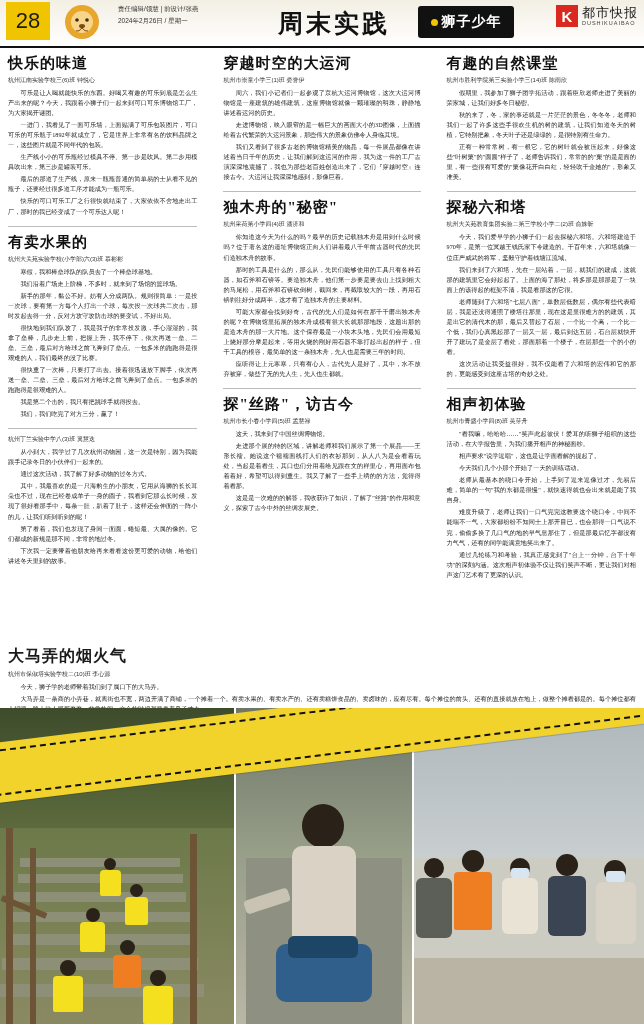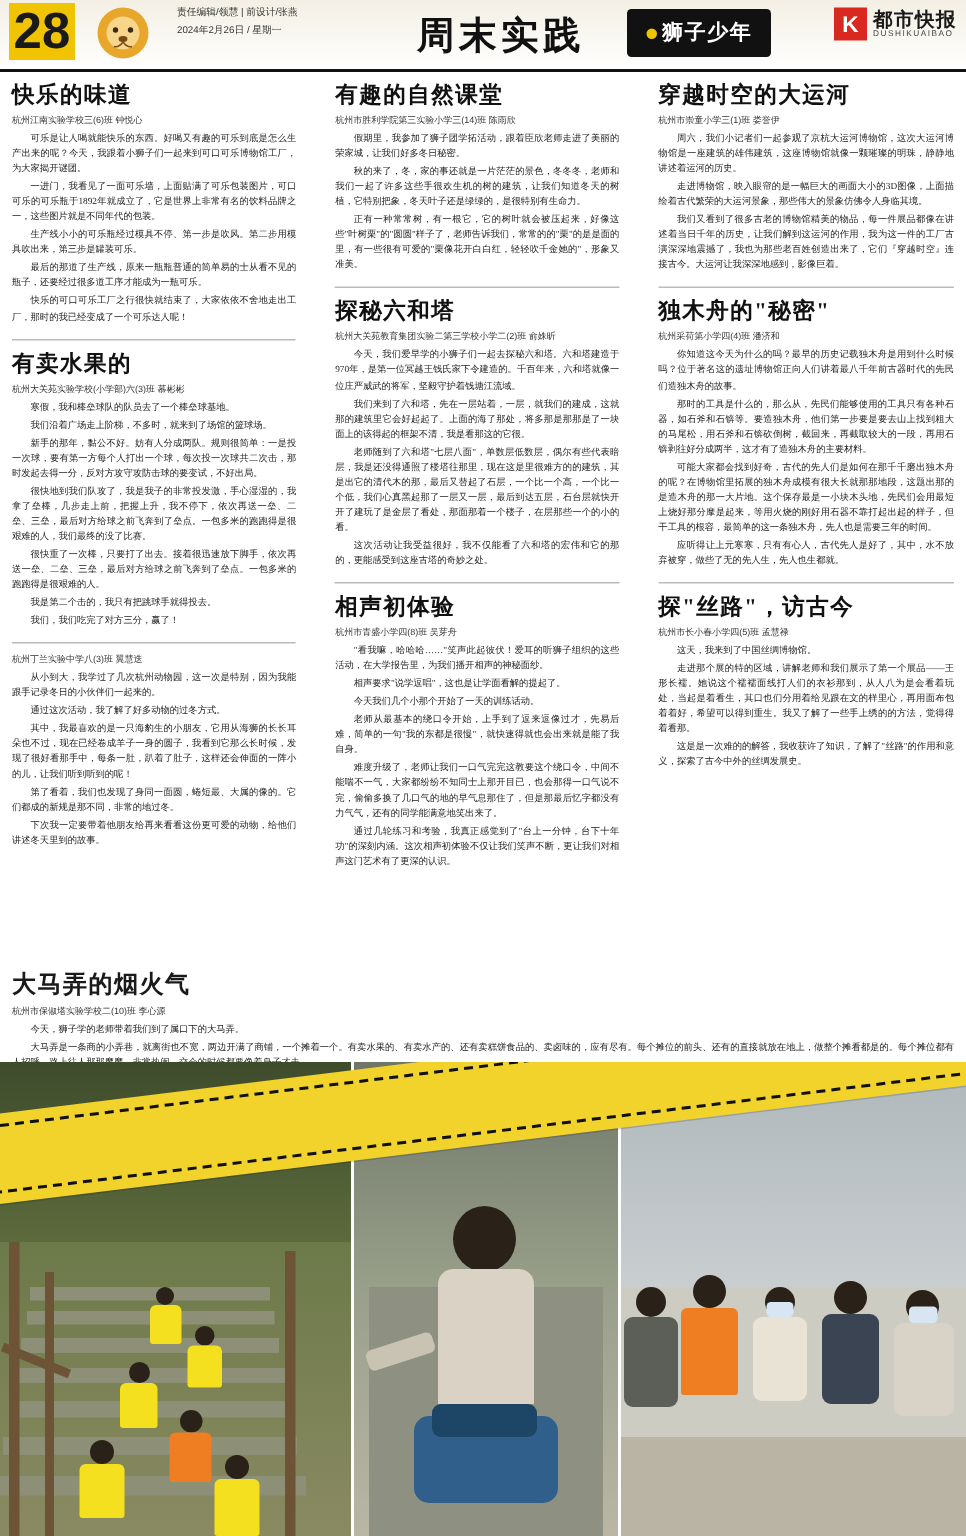"28" .pagenum-box span { font-size: 34px -> 22px; font-weight: bold -> normal }
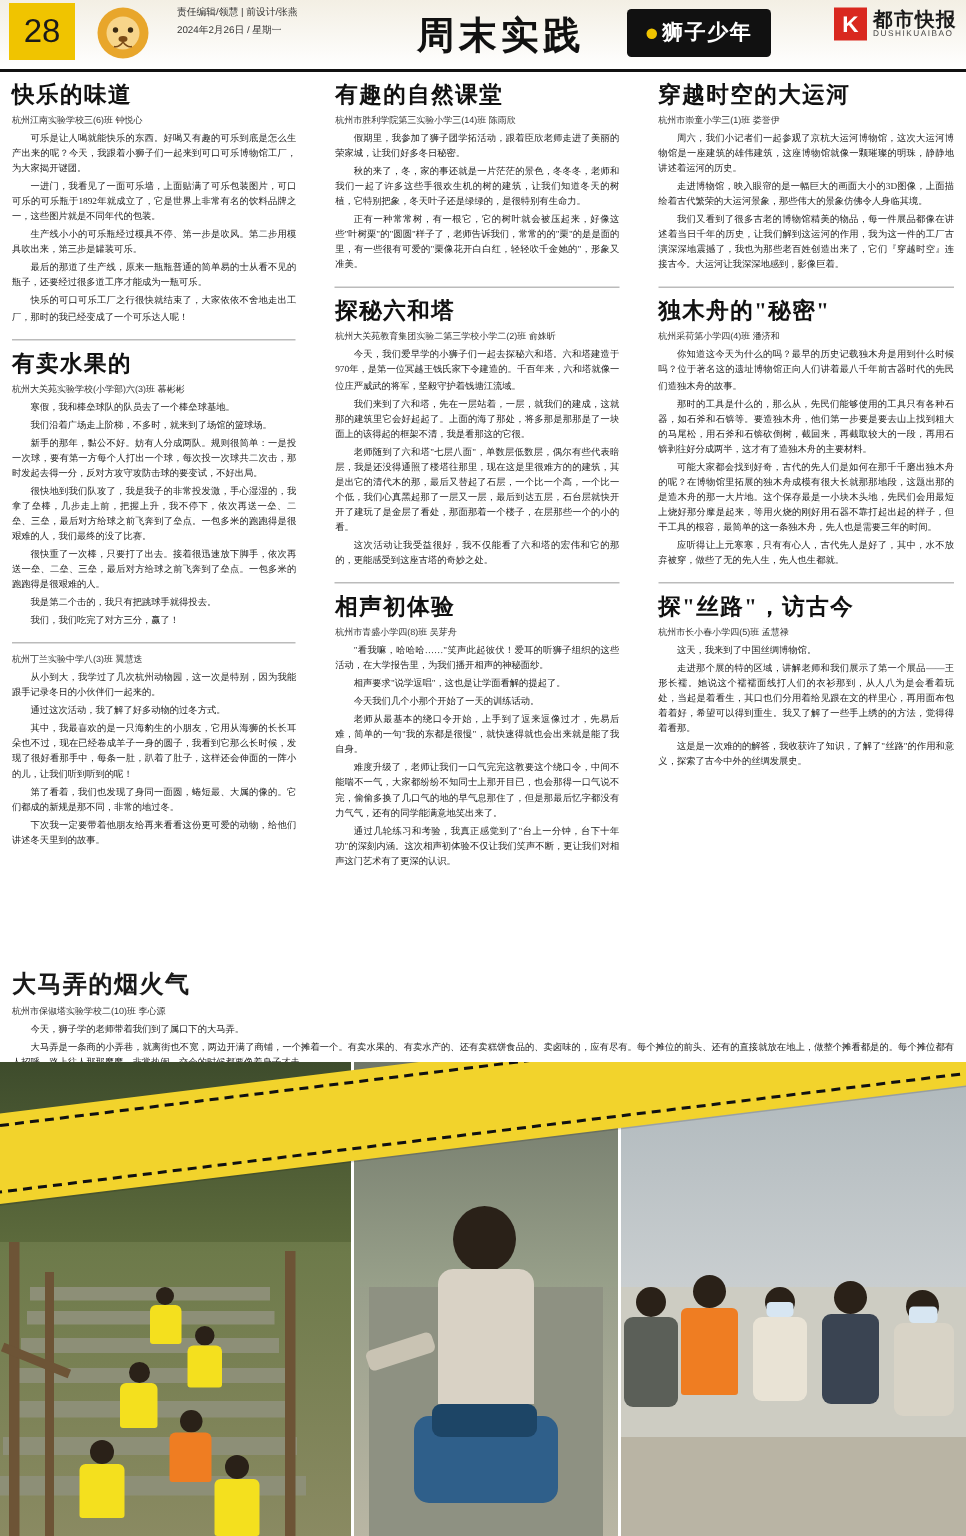"都市快报" .paper-logo .cn { font-weight: bold -> normal }
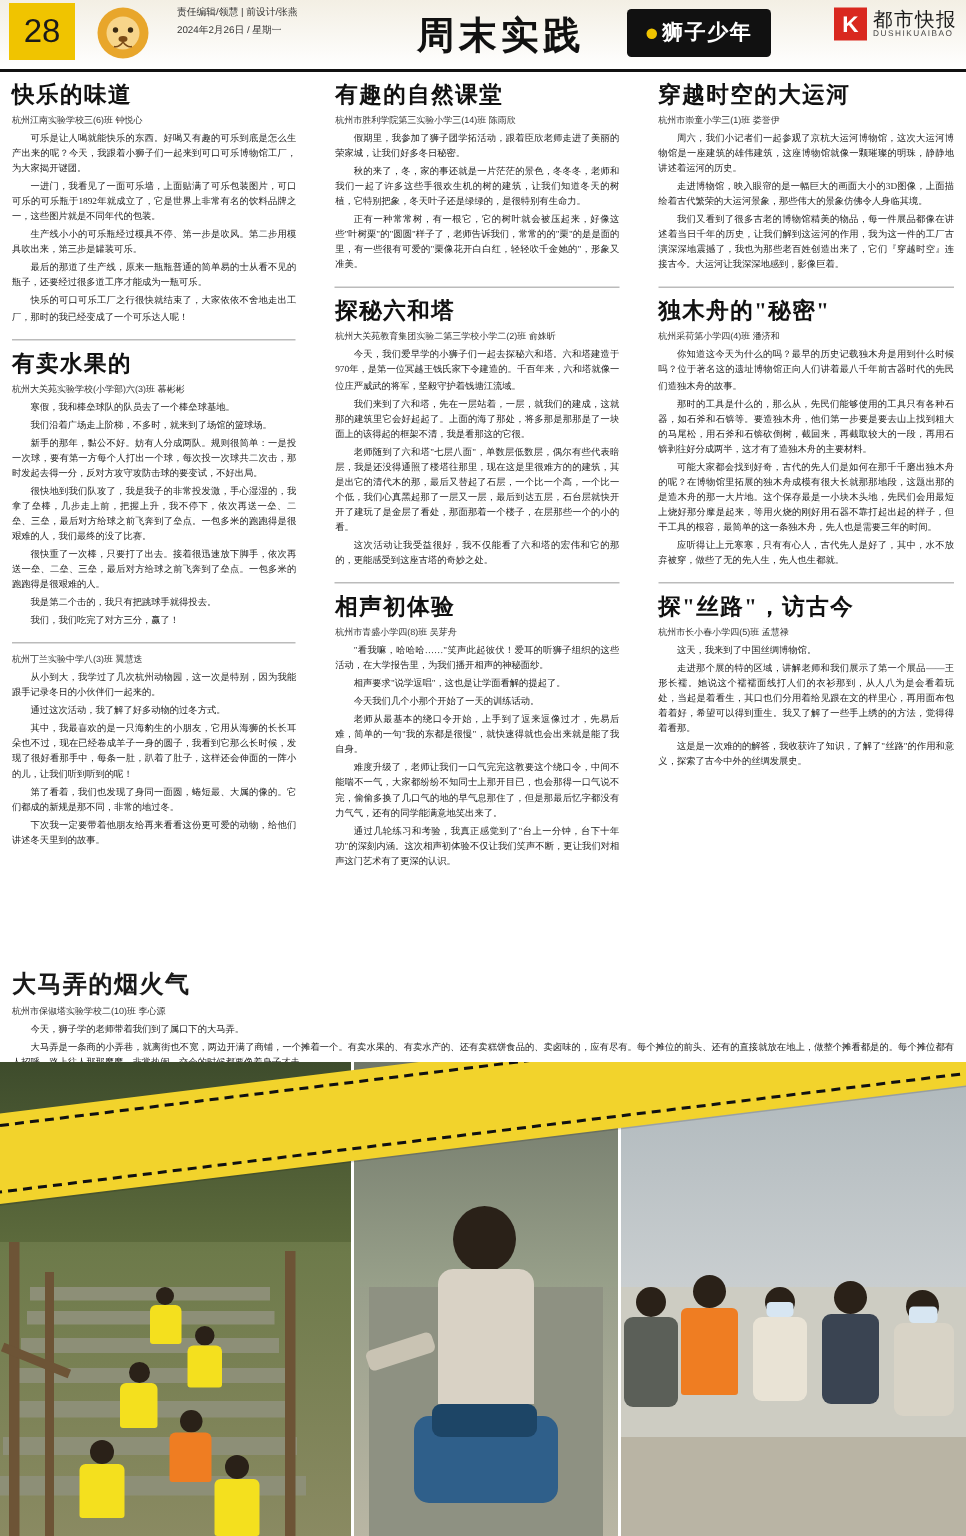"有趣的自然课堂" div.col { order: before "穿越时空的大运河" -> after "穿越时空的大运河" }
